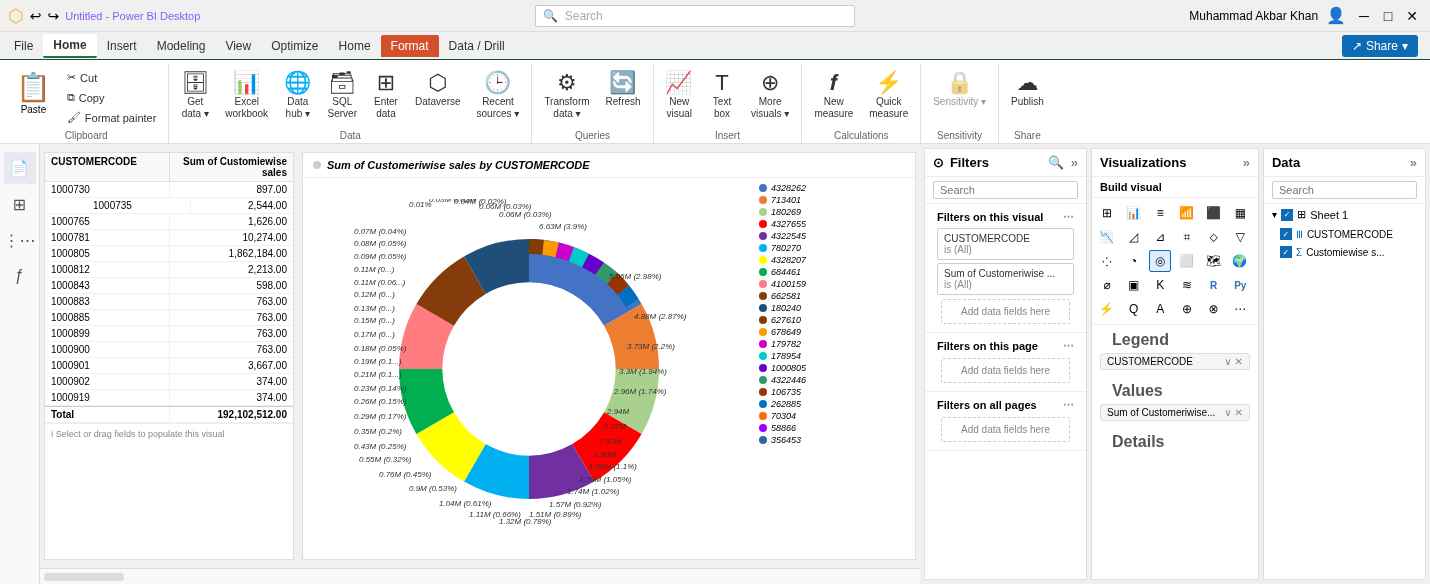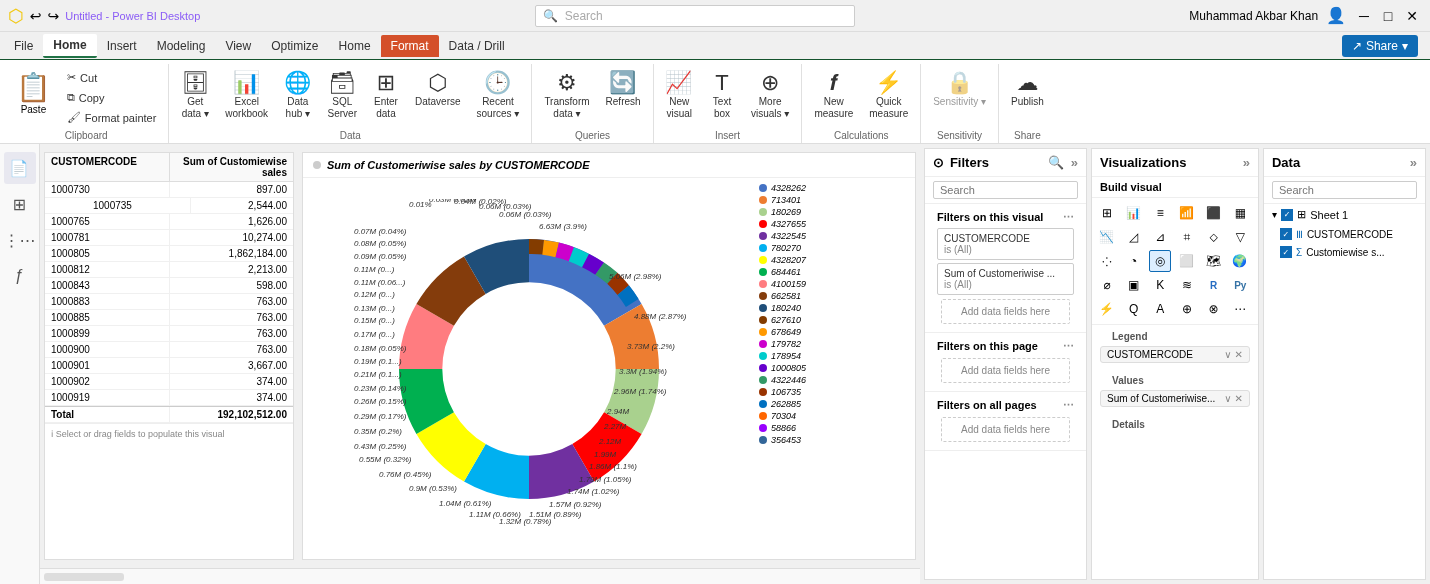"Legend" .legend-section-label { font-size: 10px -> 16px }
